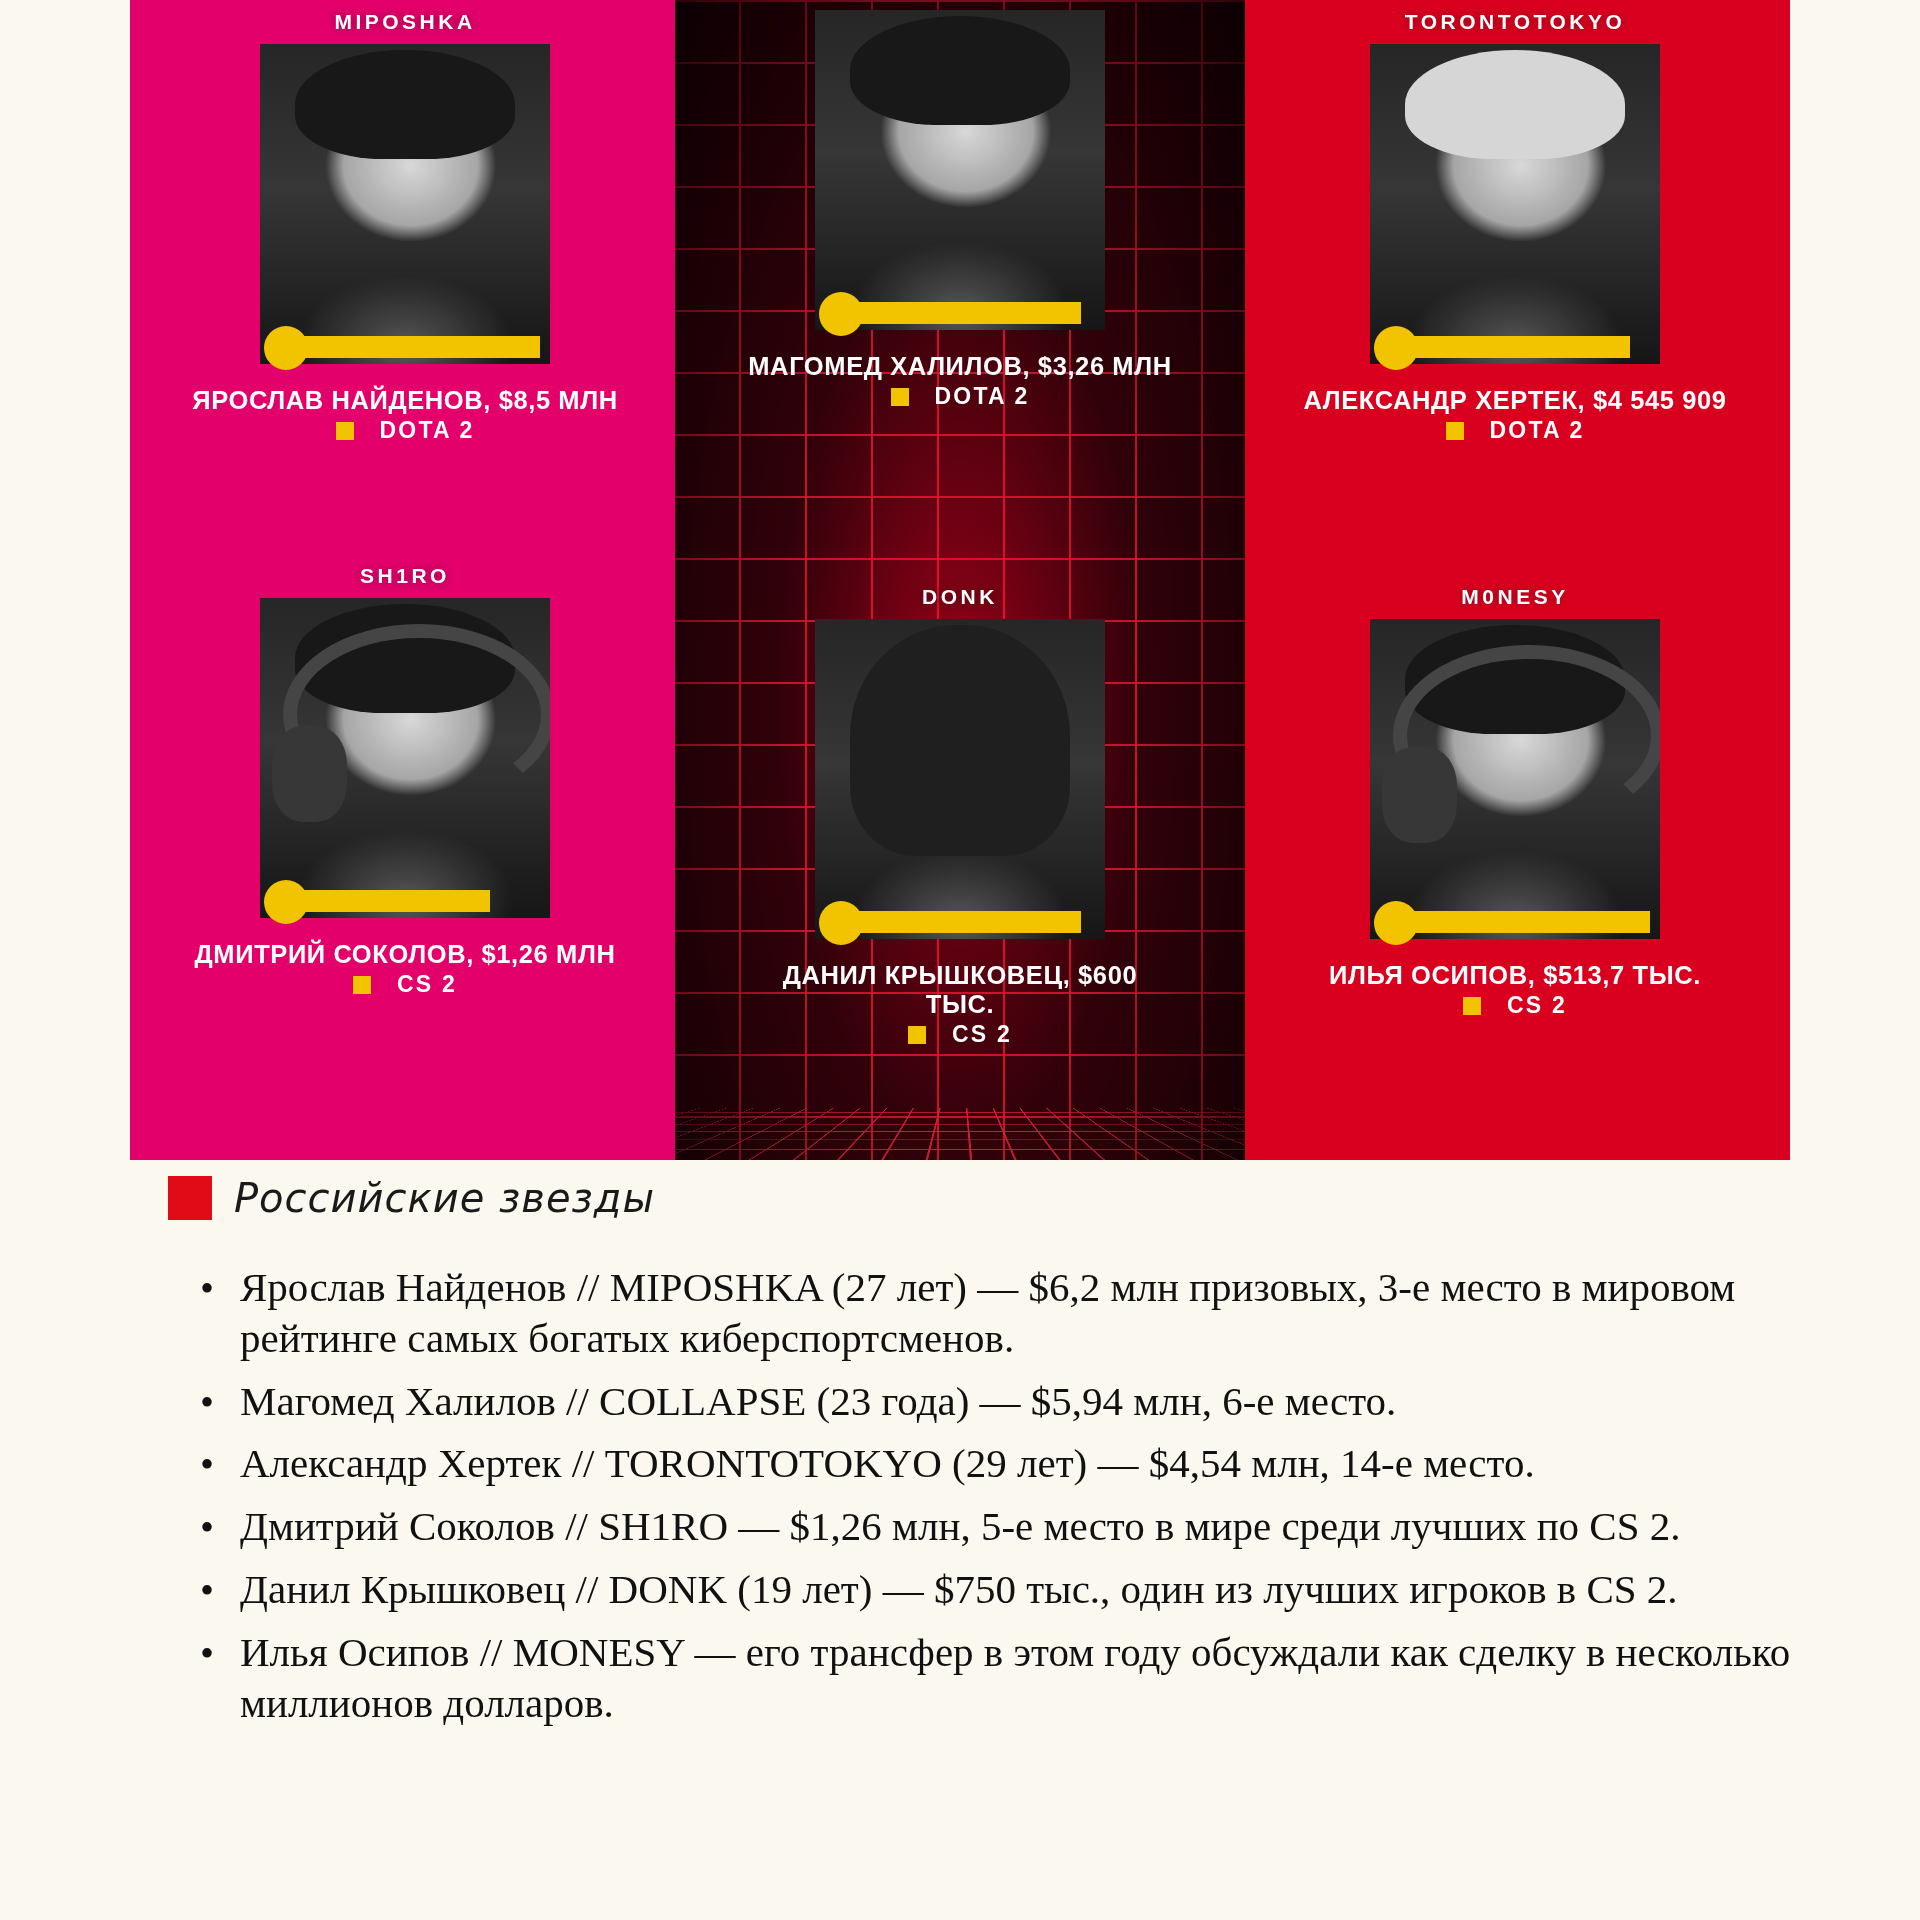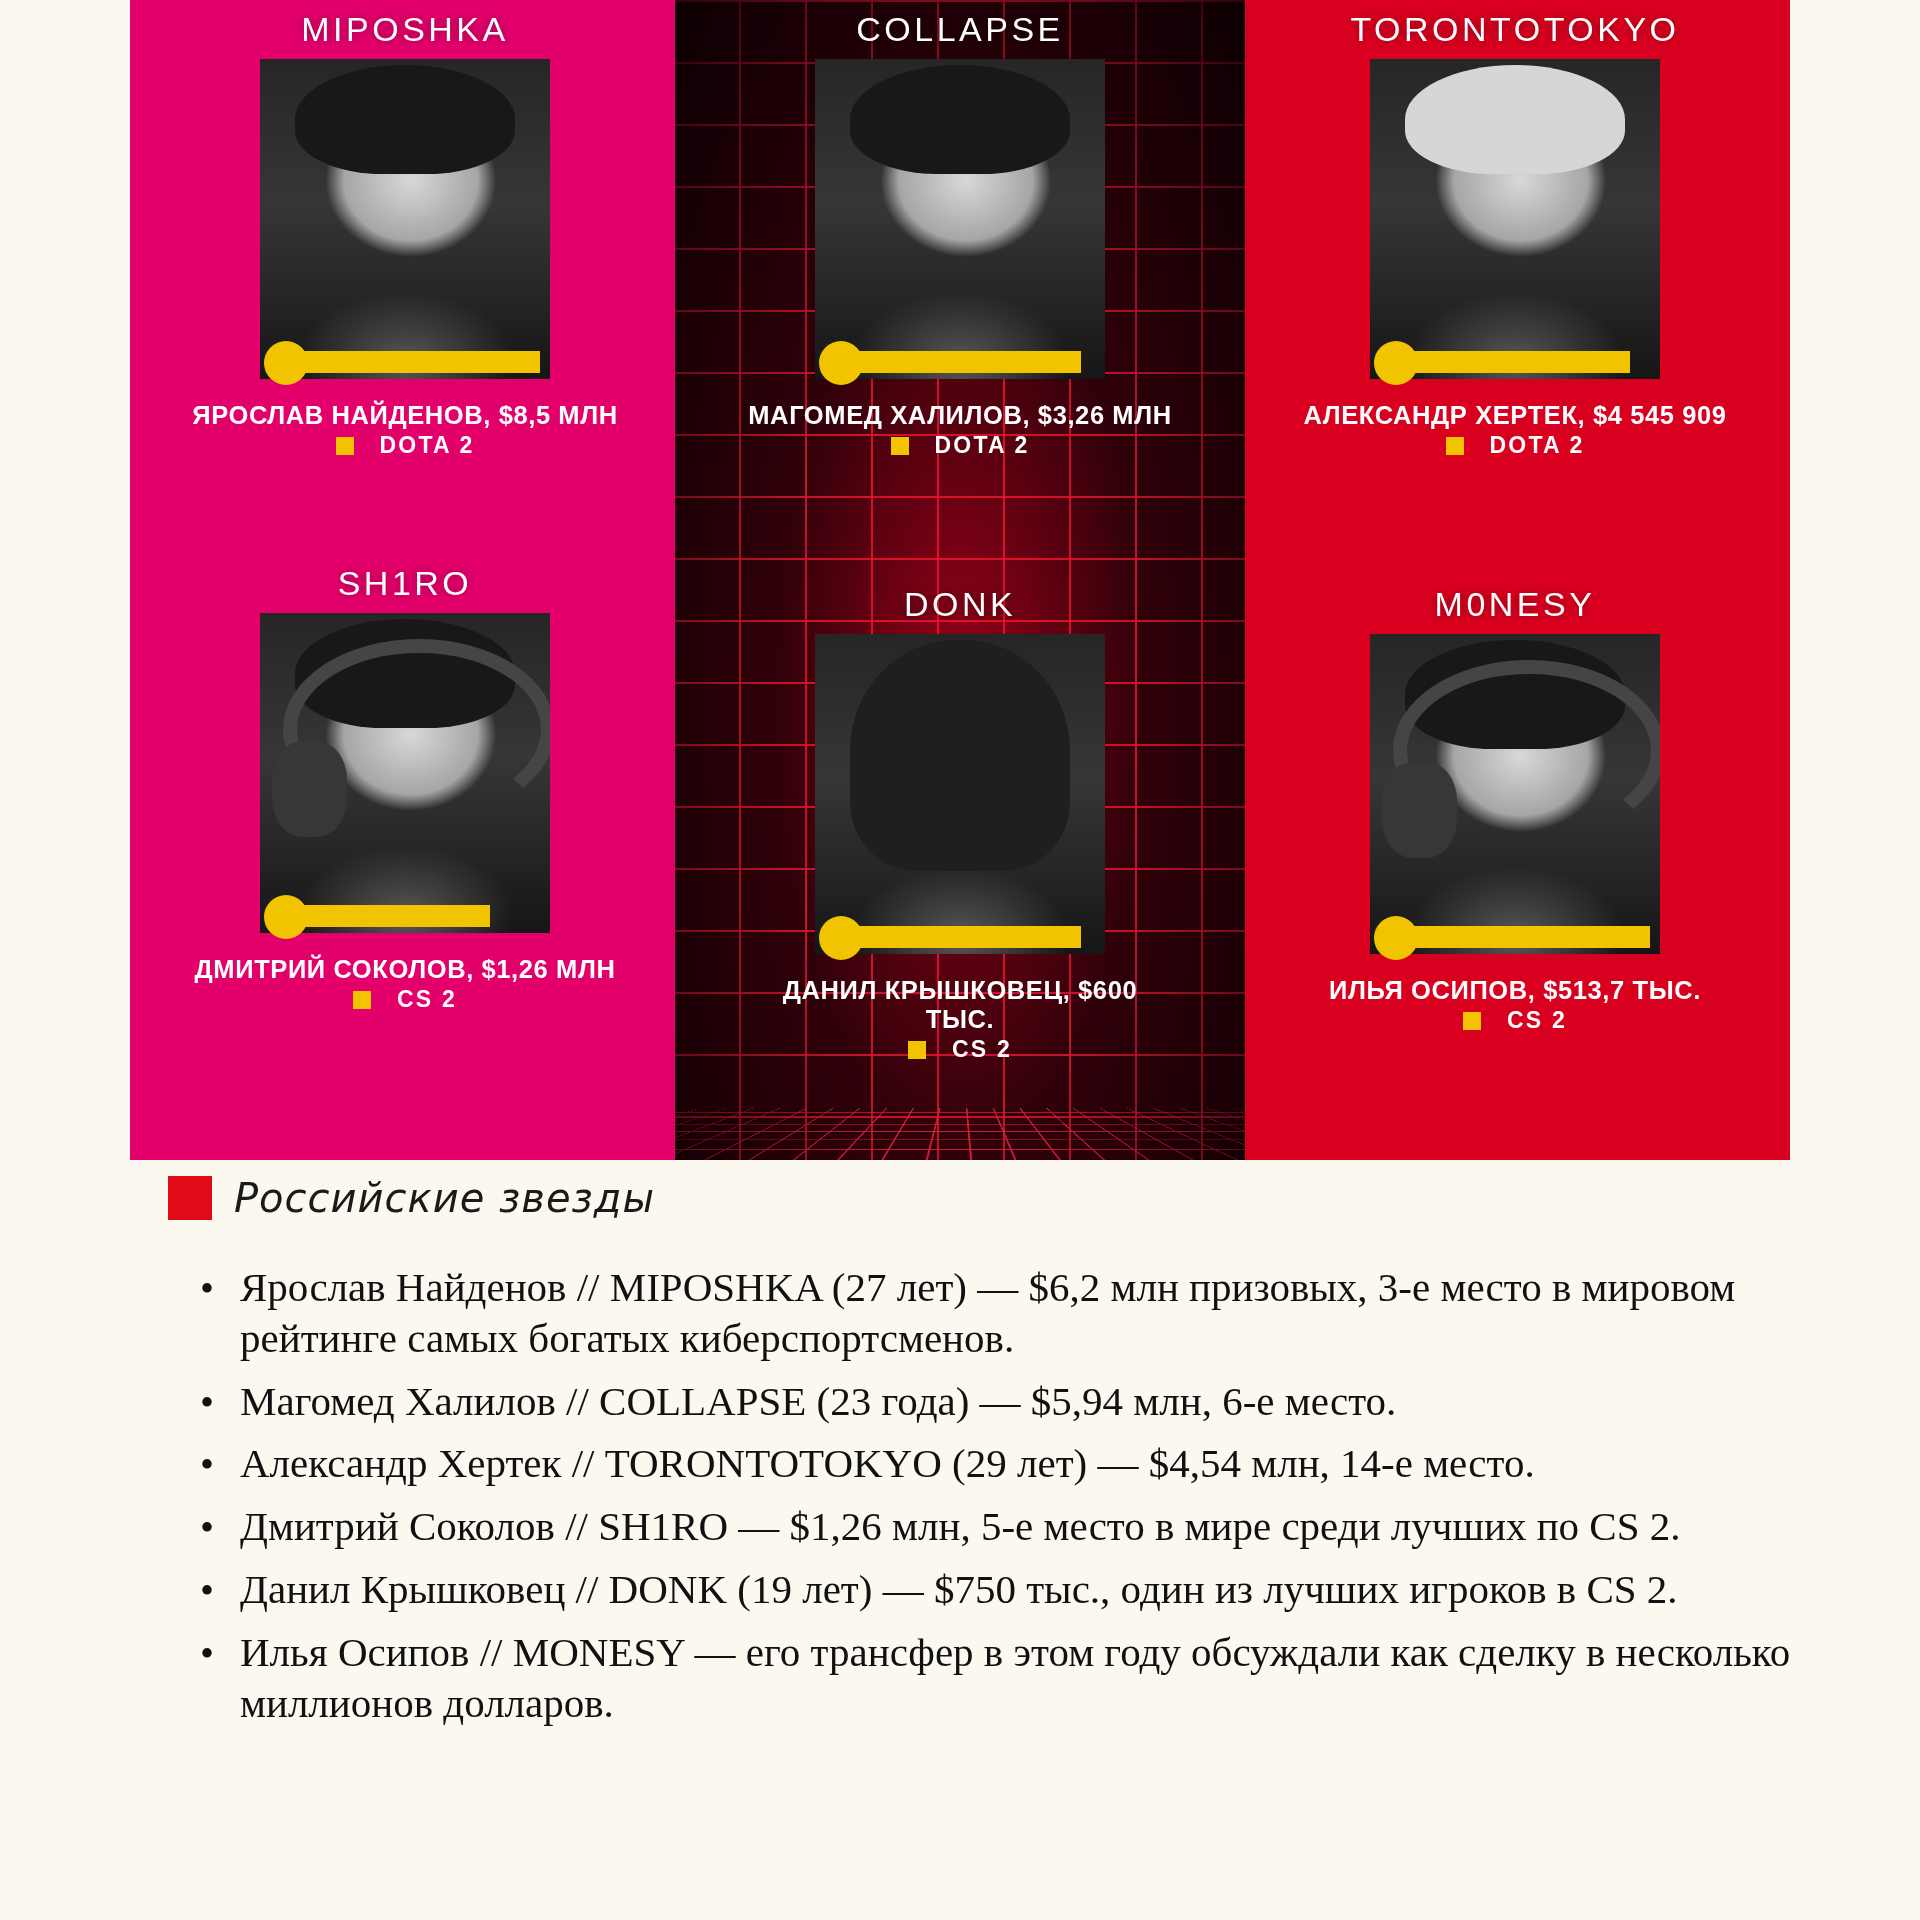"MIPOSHKA" .card-nick { font-size: 34px -> 21px; font-weight: normal -> bold }
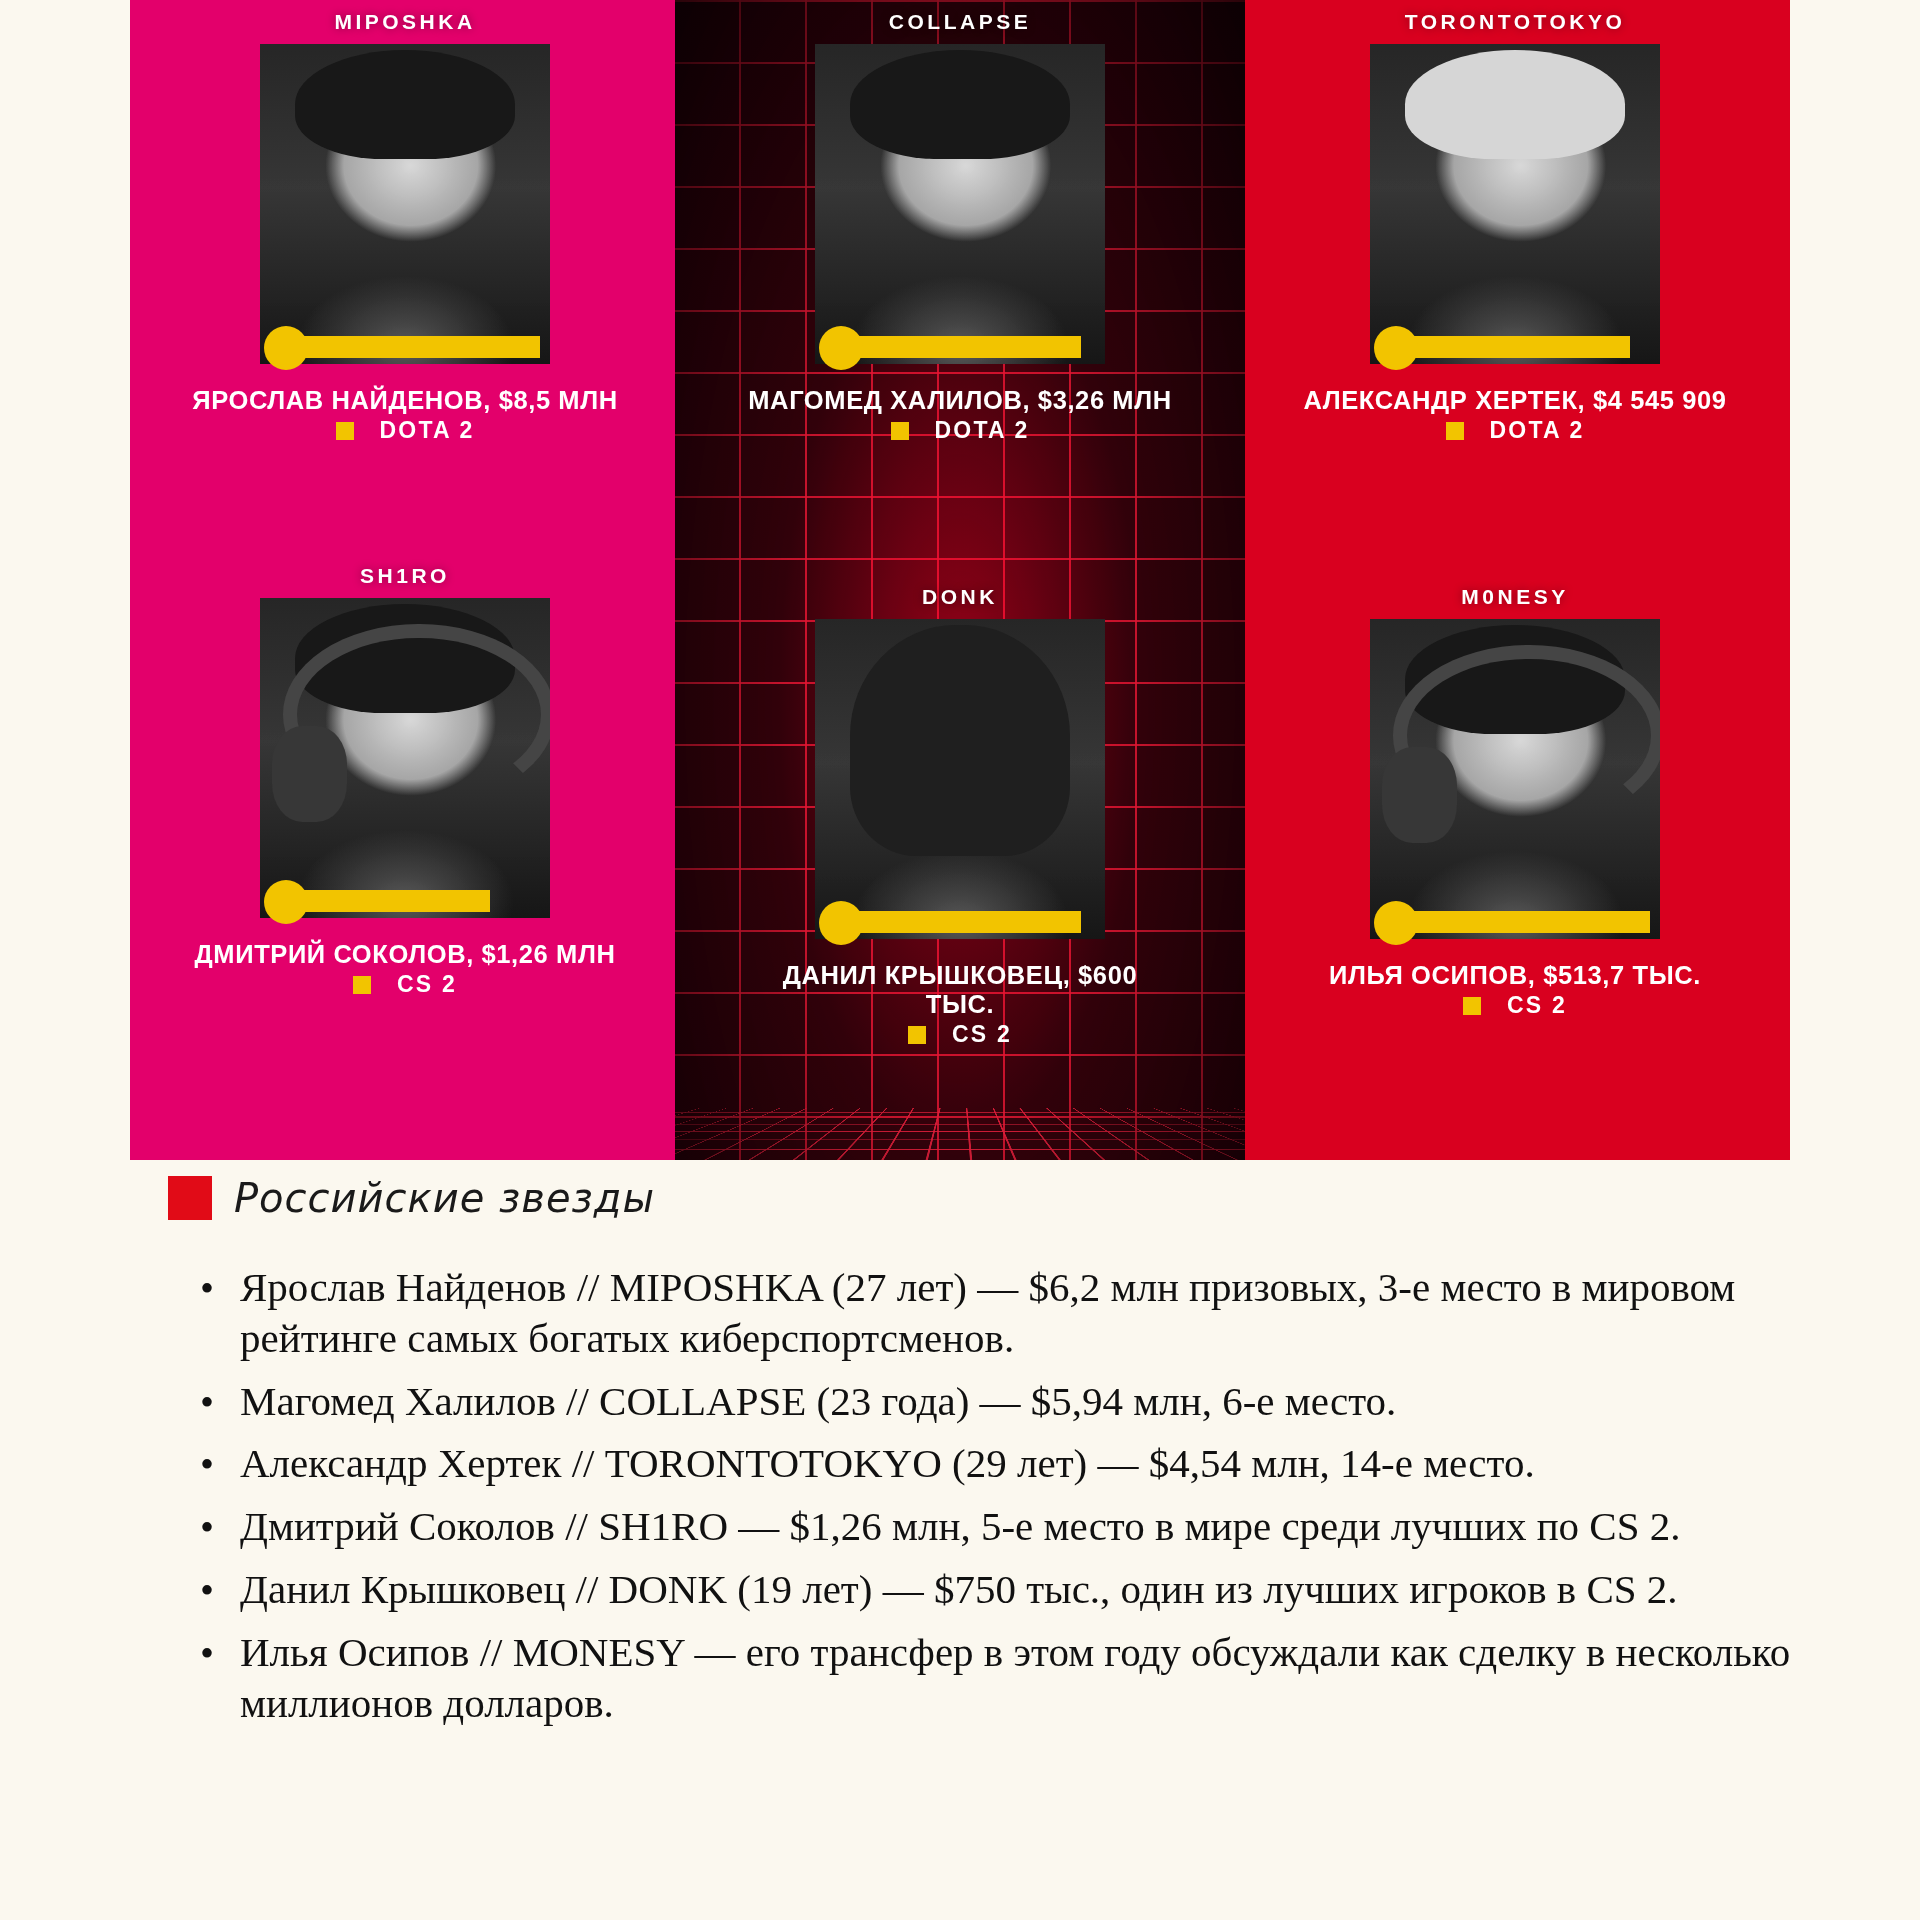"COLLAPSE" div.card-nick { html: <div>COLLAPSE</div> -> none }
